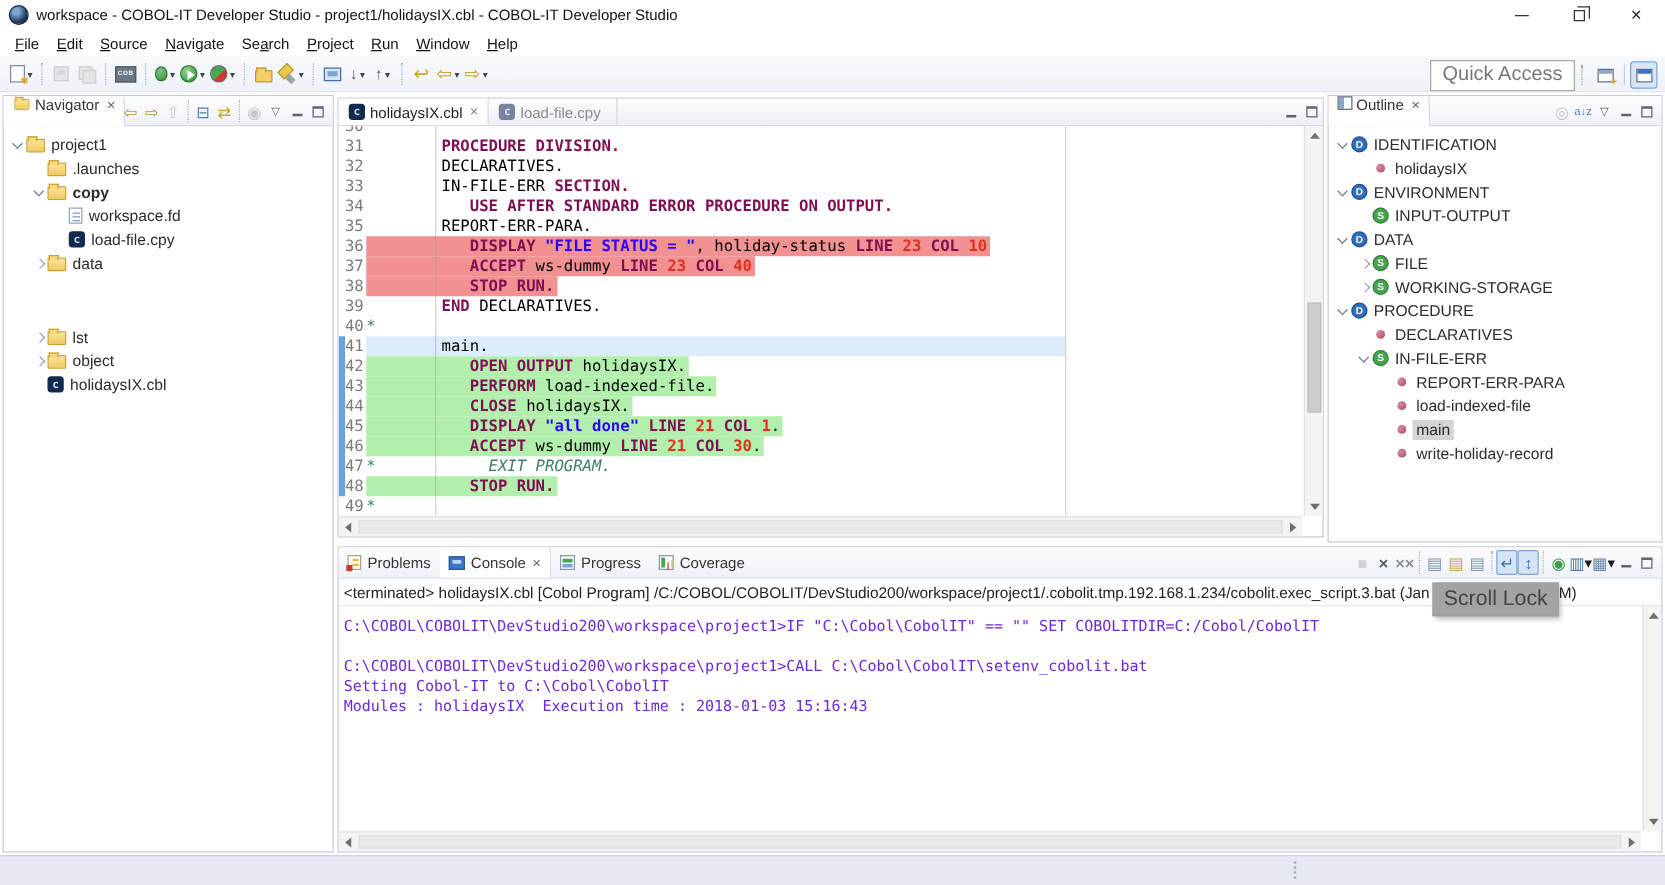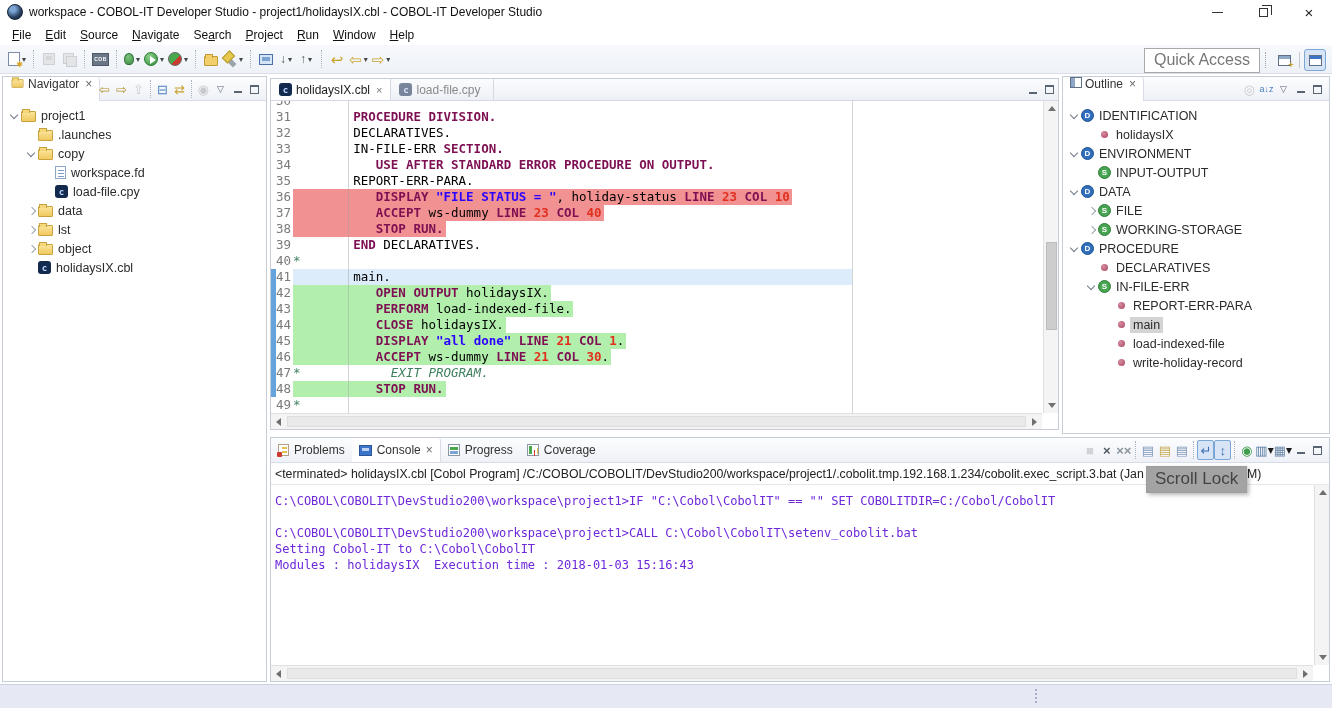"copy" div.trow { font-weight: none -> bold }
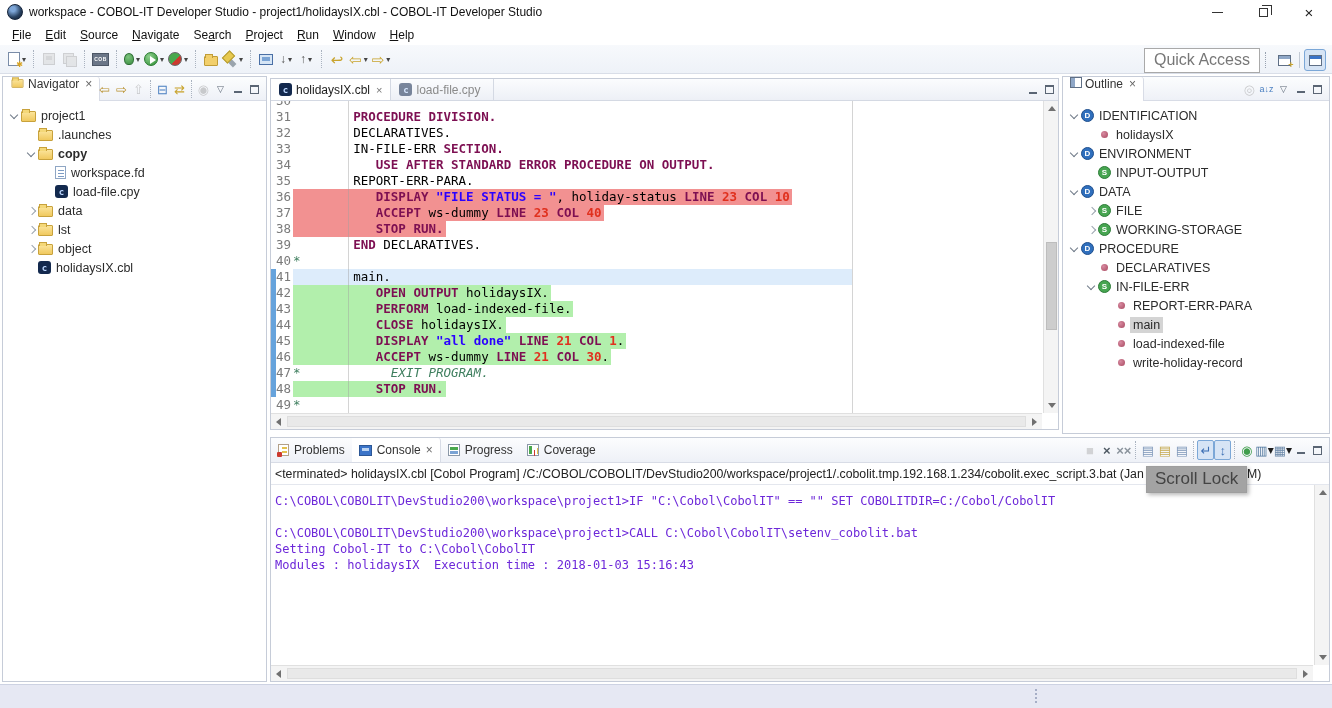"lst" div.trow { margin-top: none -> 40px }
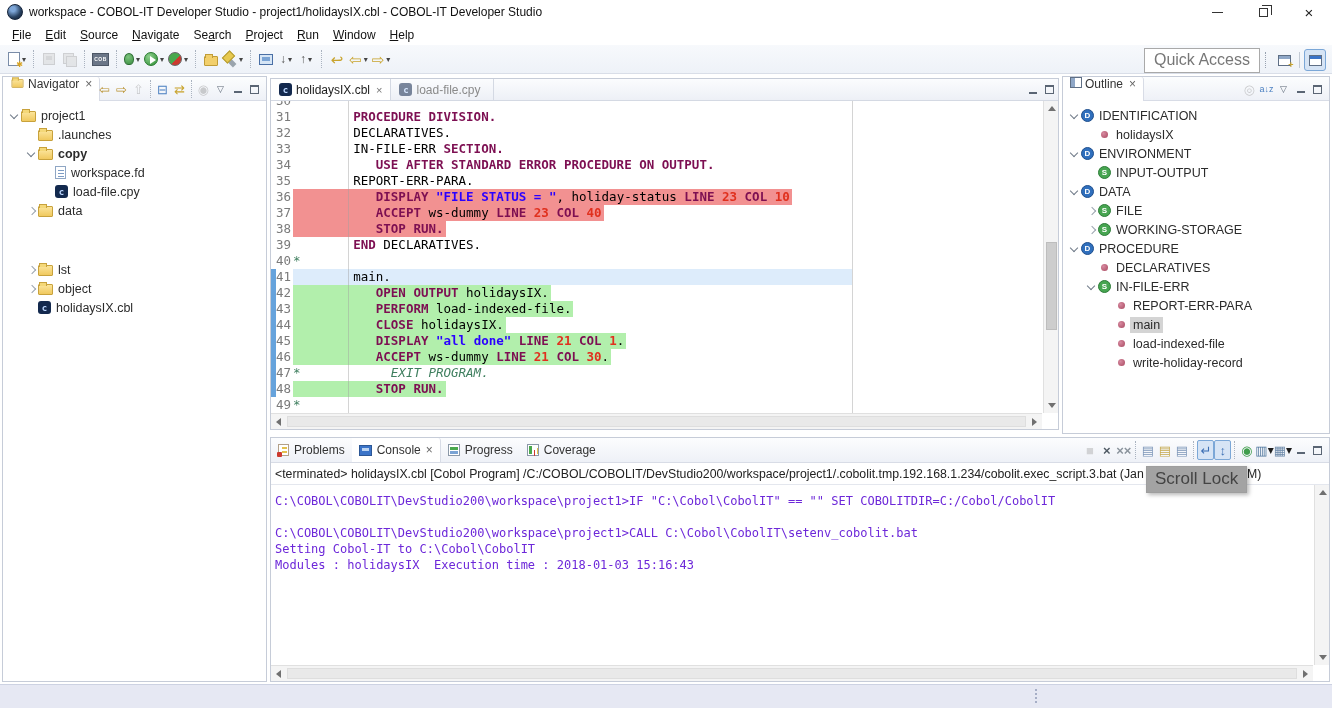"main" div.trow { order: before "load-indexed-file" -> after "load-indexed-file" }
